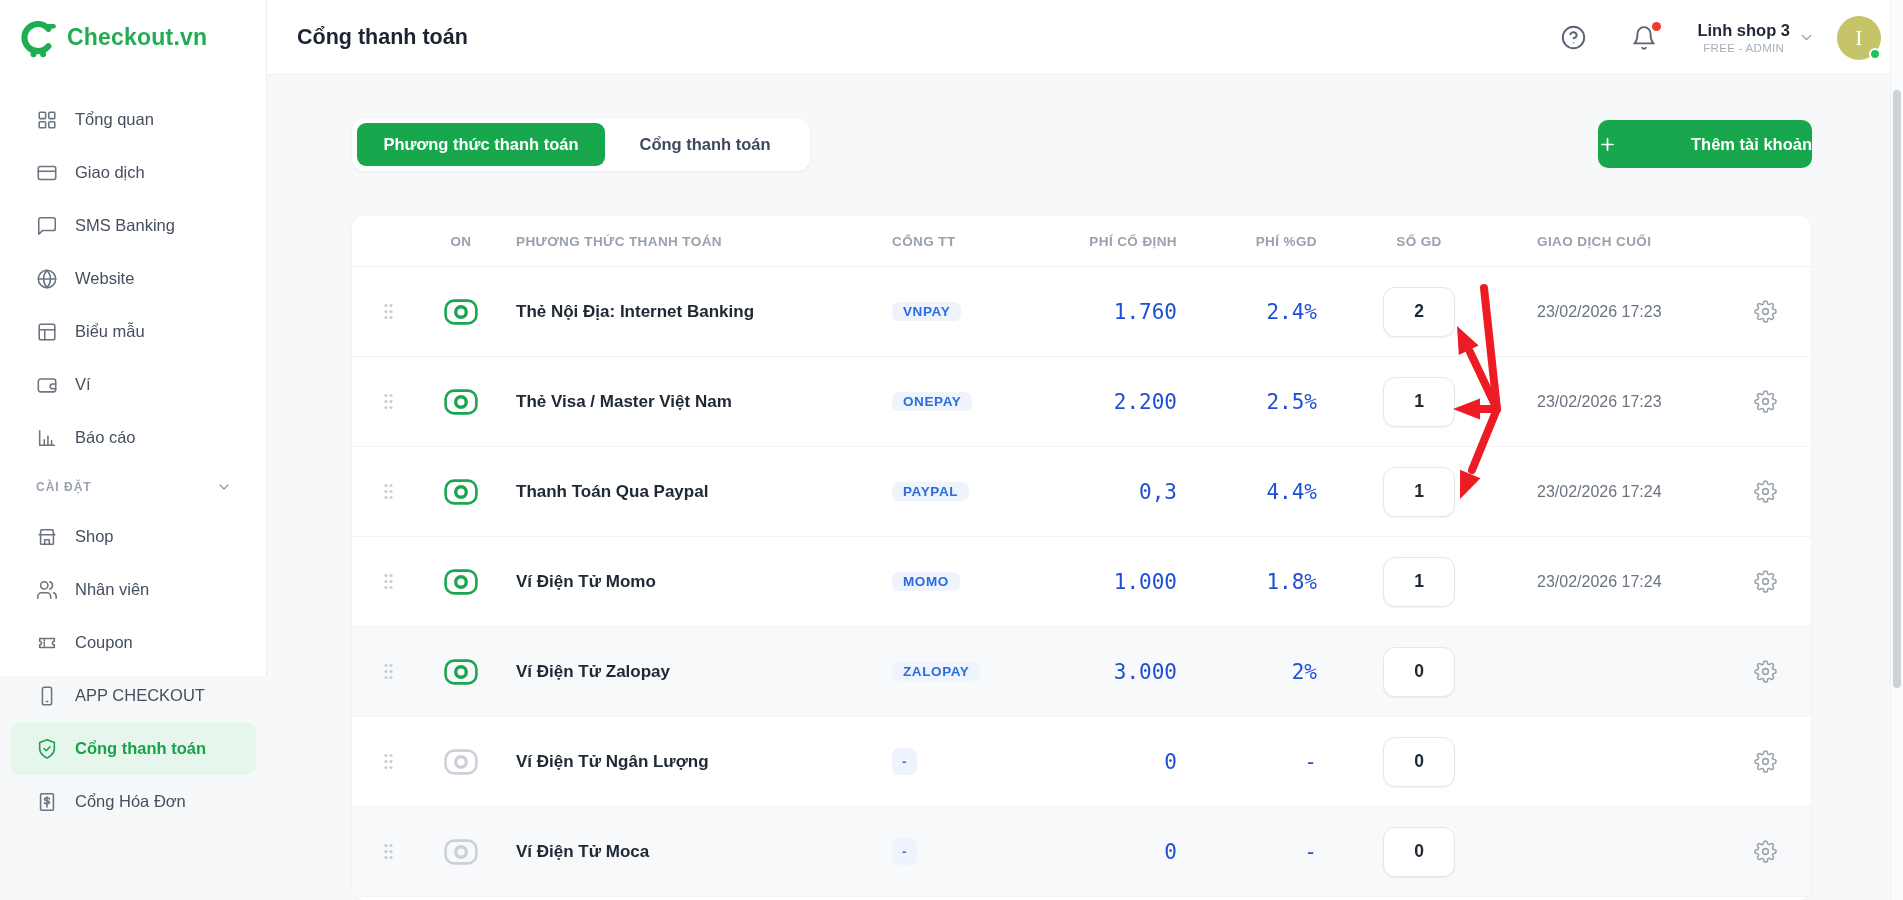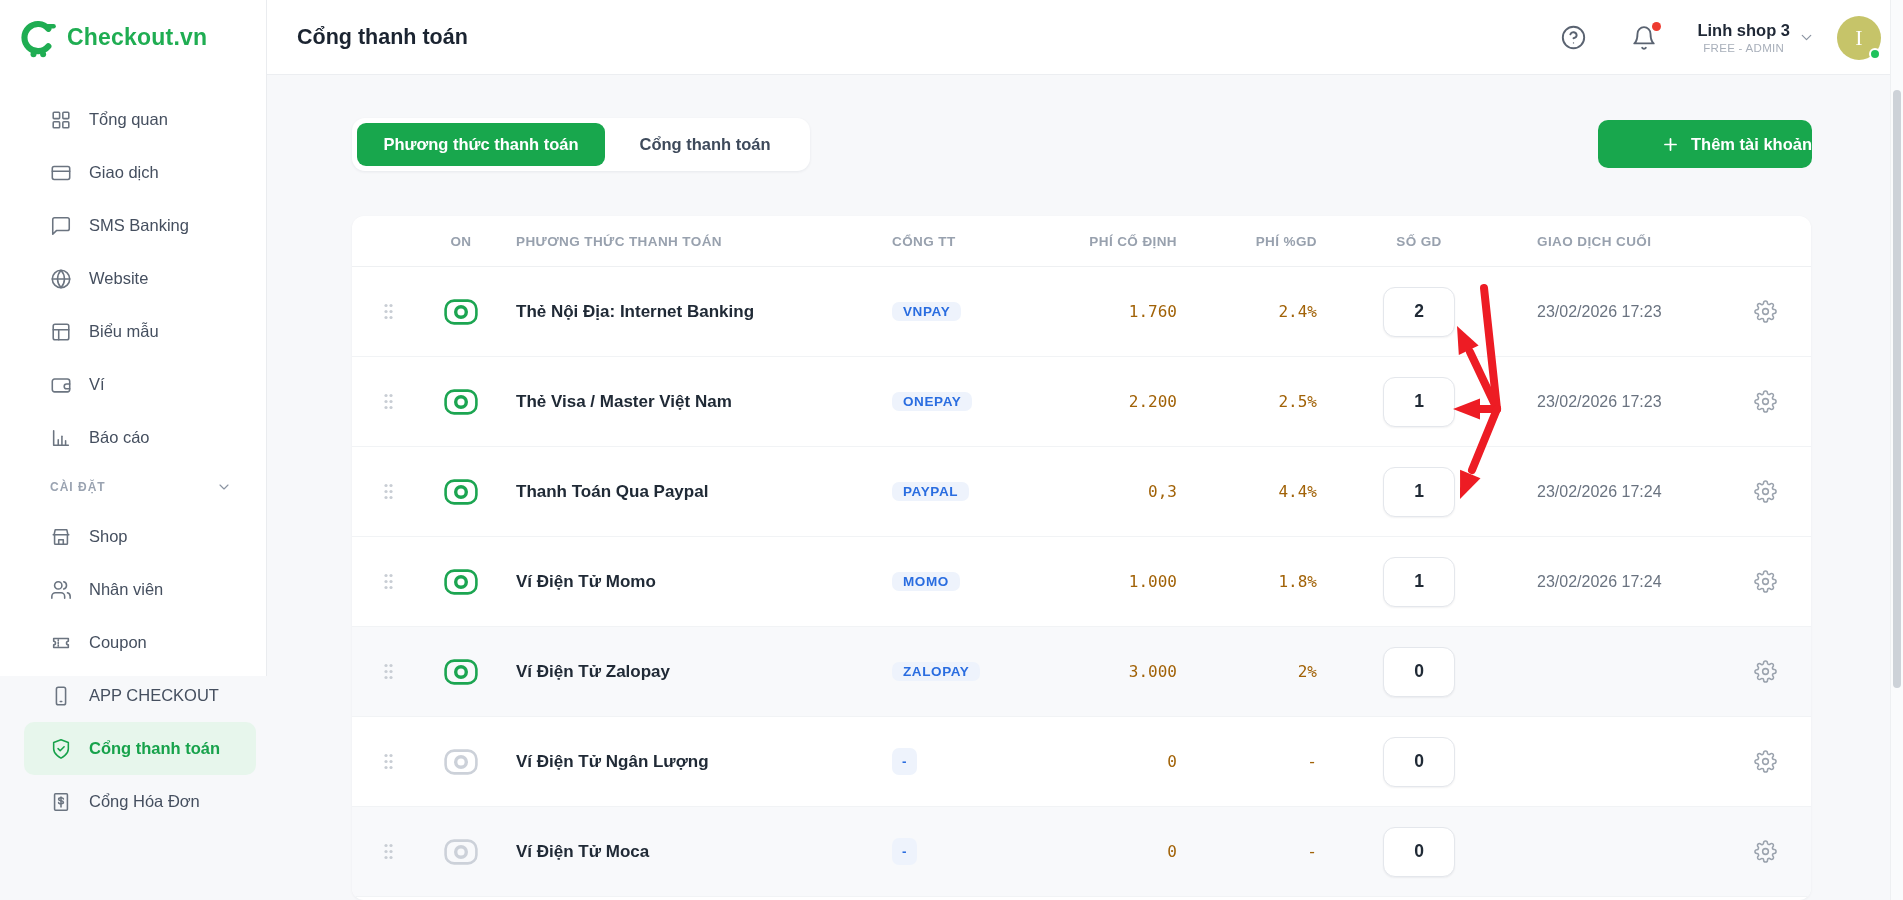"Tổng quan" .nav { margin-left: 14px -> none }
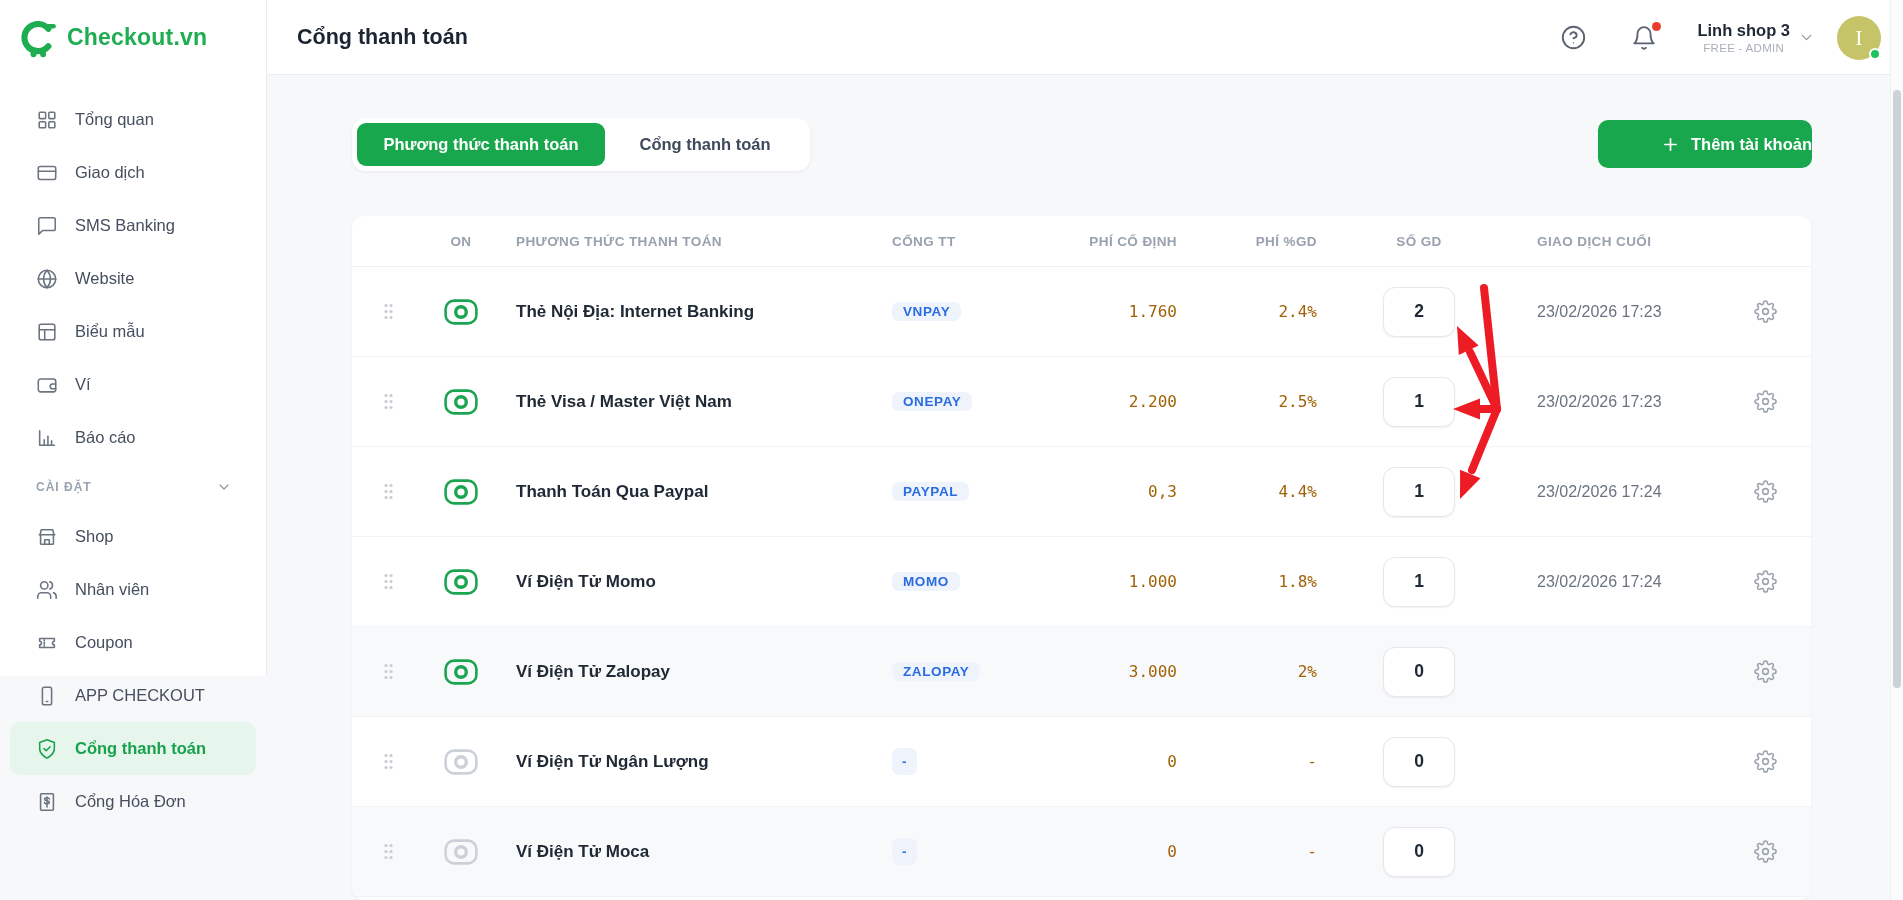"Thêm tài khoản" .add-btn { justify-content: flex-end -> space-between }
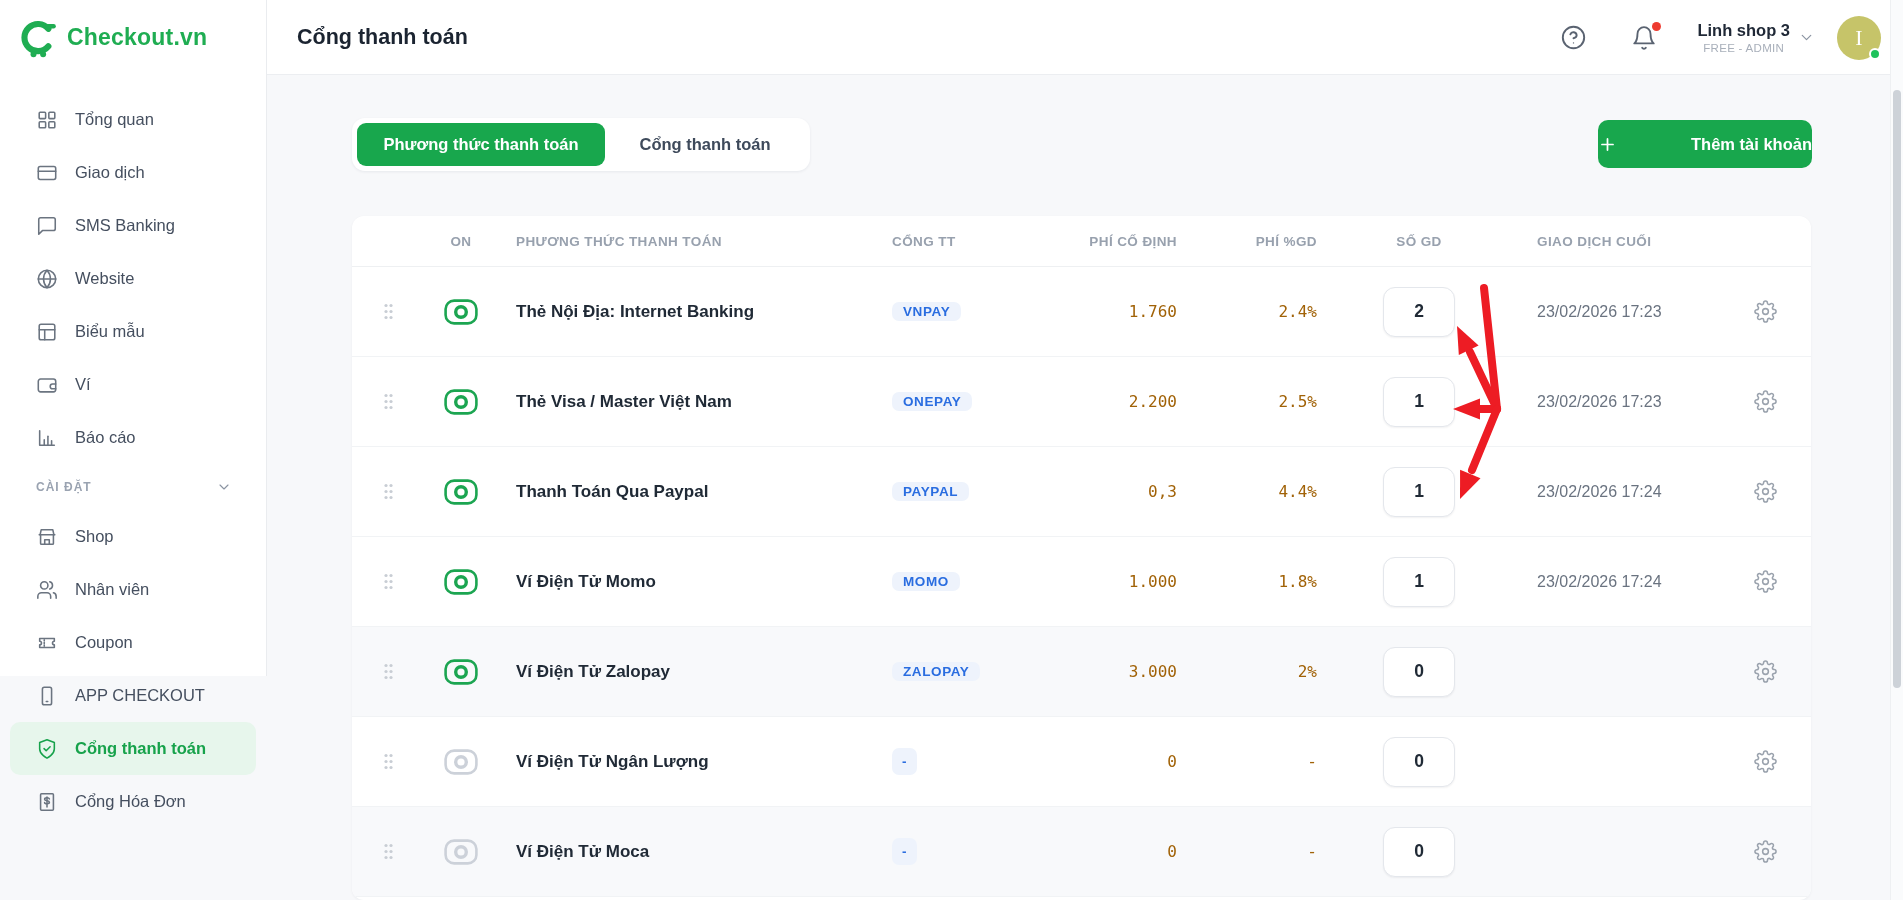"1.760" .mono { color: #a16207 -> #1d4ed8; font-size: 16px -> 21px }
